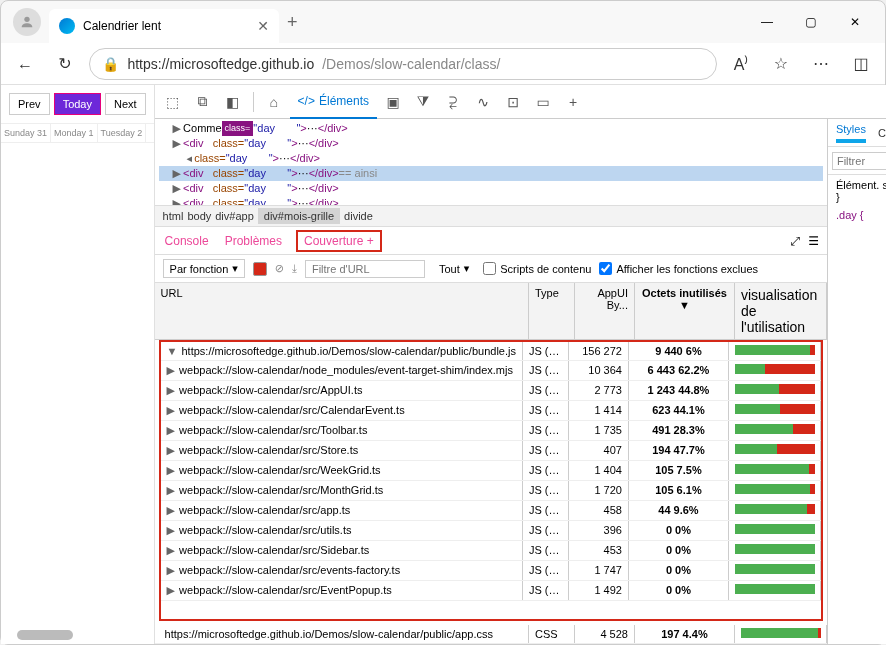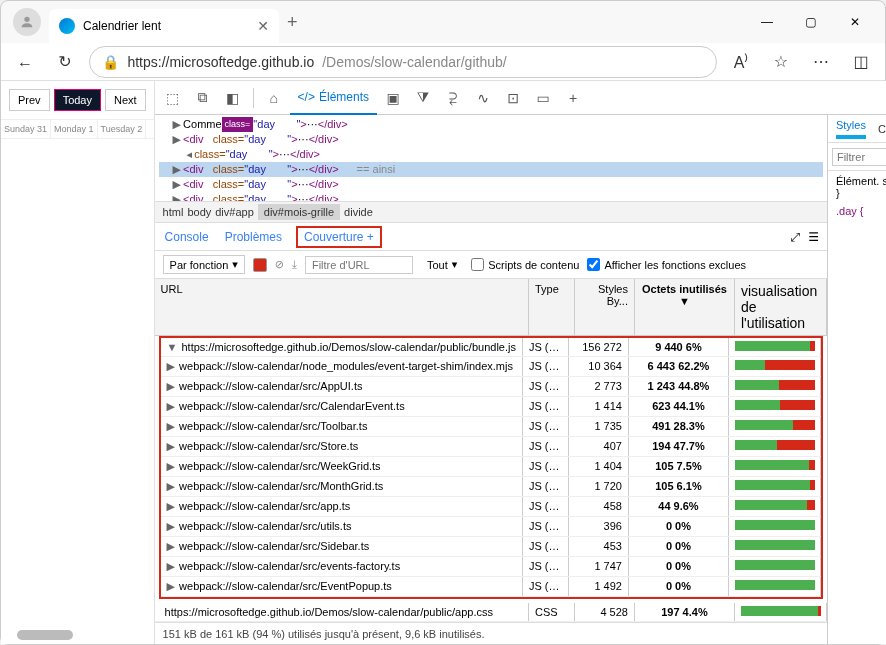"/Demos/slow-calendar/github/" span.url-path { text: /Demos/slow-calendar/github/ -> /Demos/slow-calendar/class/ }
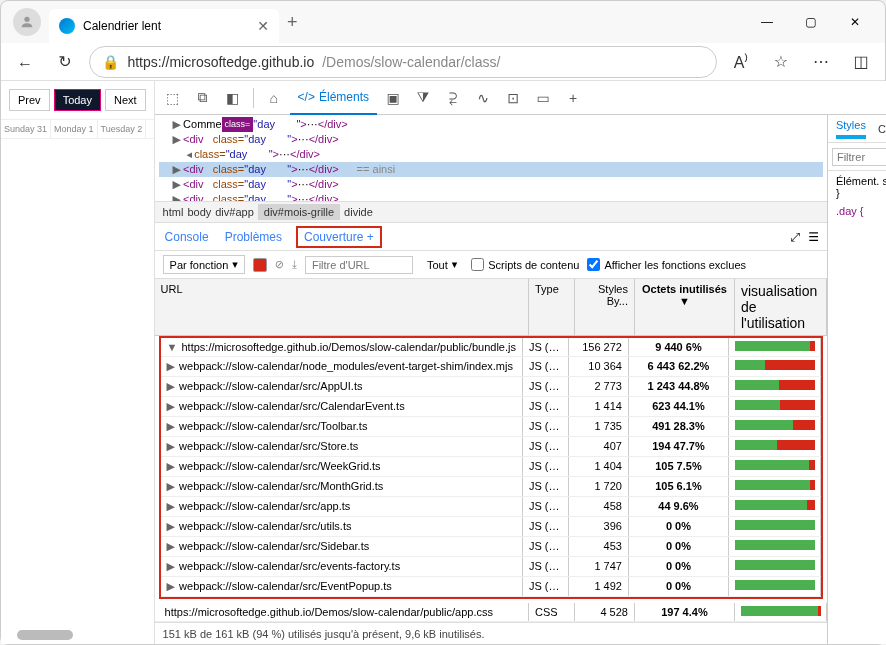"Today" .page-btn.today { background: #0f172a -> #6d28d9 }
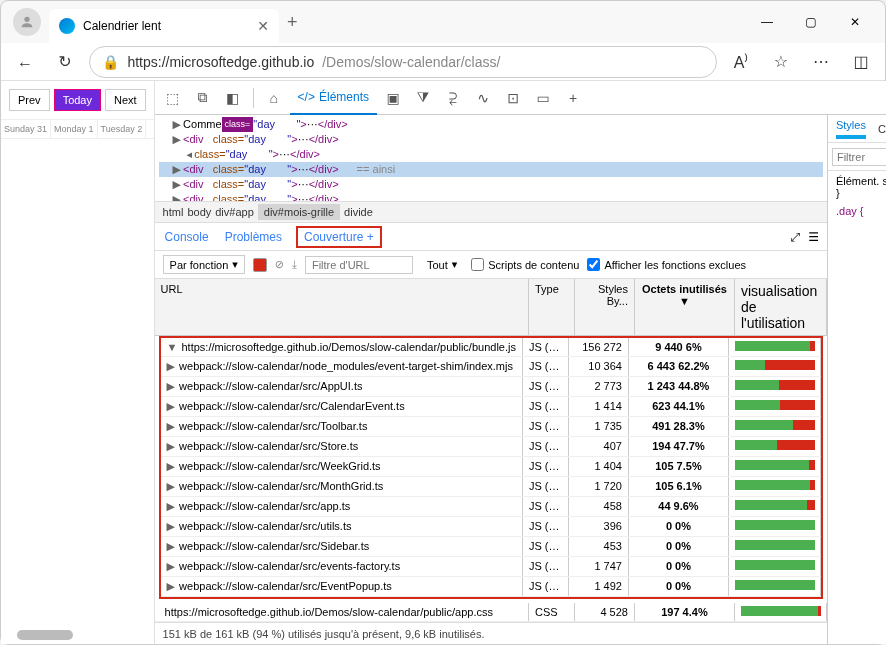"== ainsi" .el-hint { margin-left: 18px -> none }
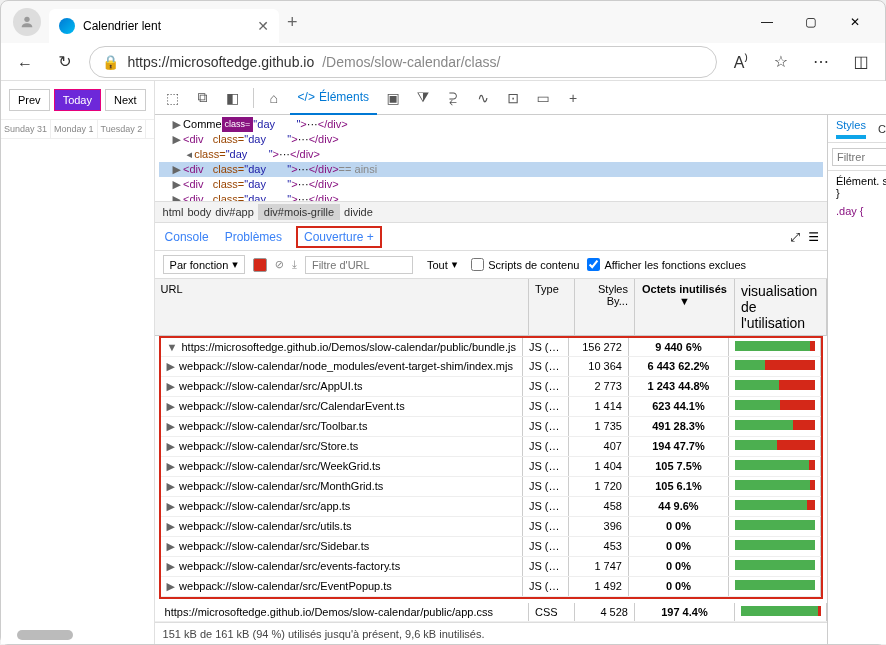"Console" .drawer-tab { color: #3b82f6 -> #ec4899 }
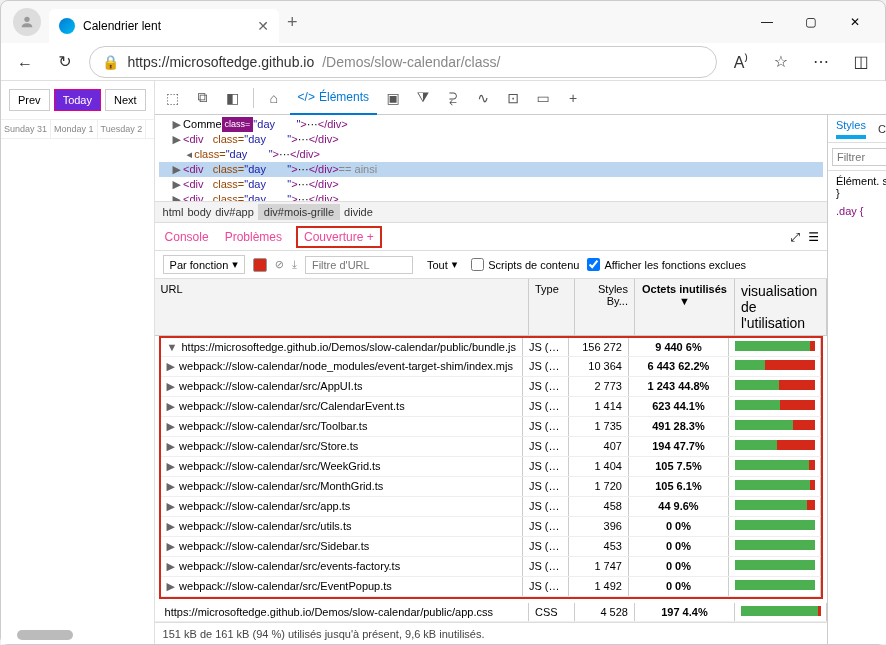"Filtre d'URL" .cov-input { width: 108px -> 120px }
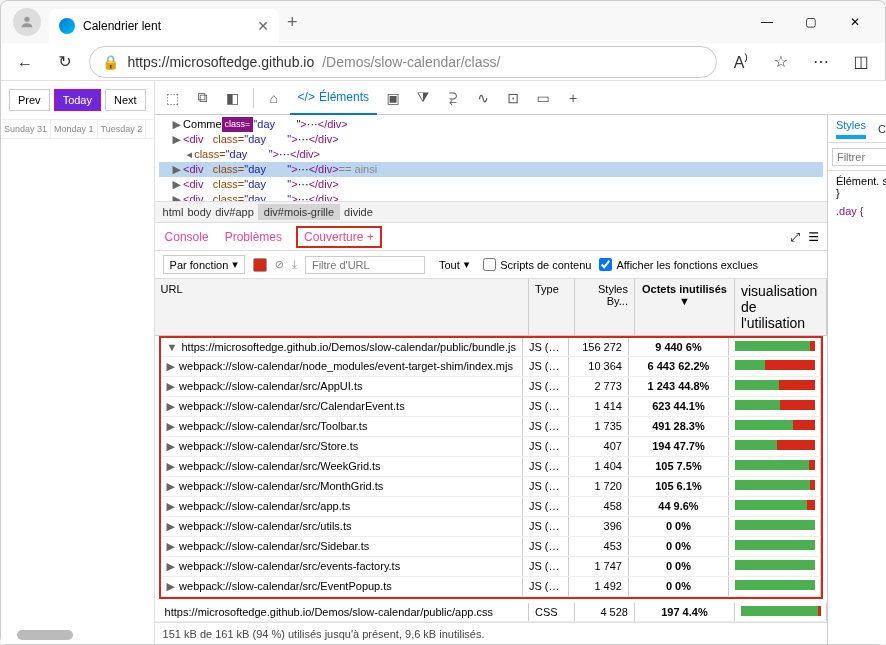"Styles By..." div.ct-col { text: Styles -> AppUI }
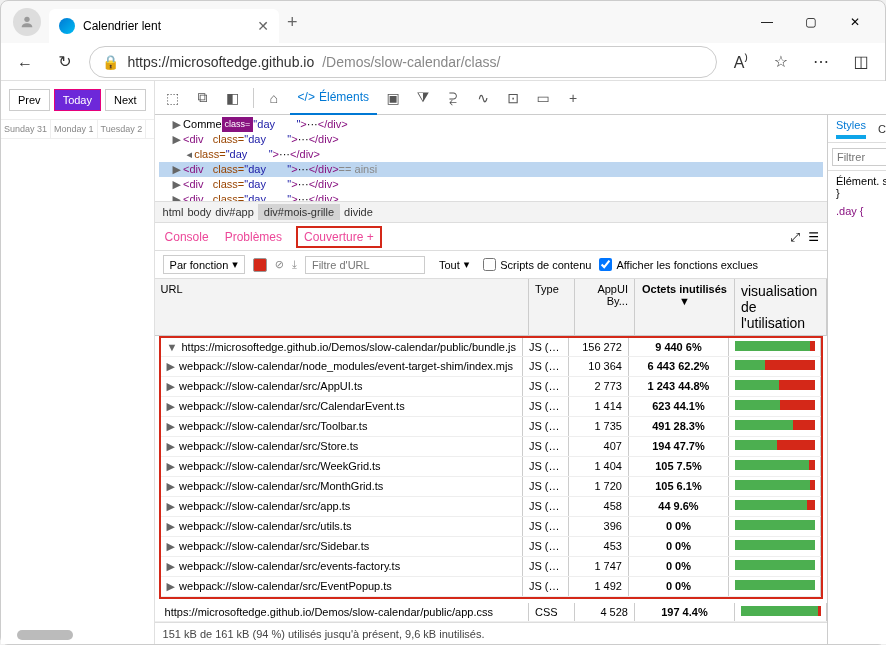"151 kB de 161 kB" div.statusbar { html: <div> <span>151 kB de 161 kB (94 %) utilisés jusqu'à présent, 9,6 kB inutilisés.</span> </div> -> none }
